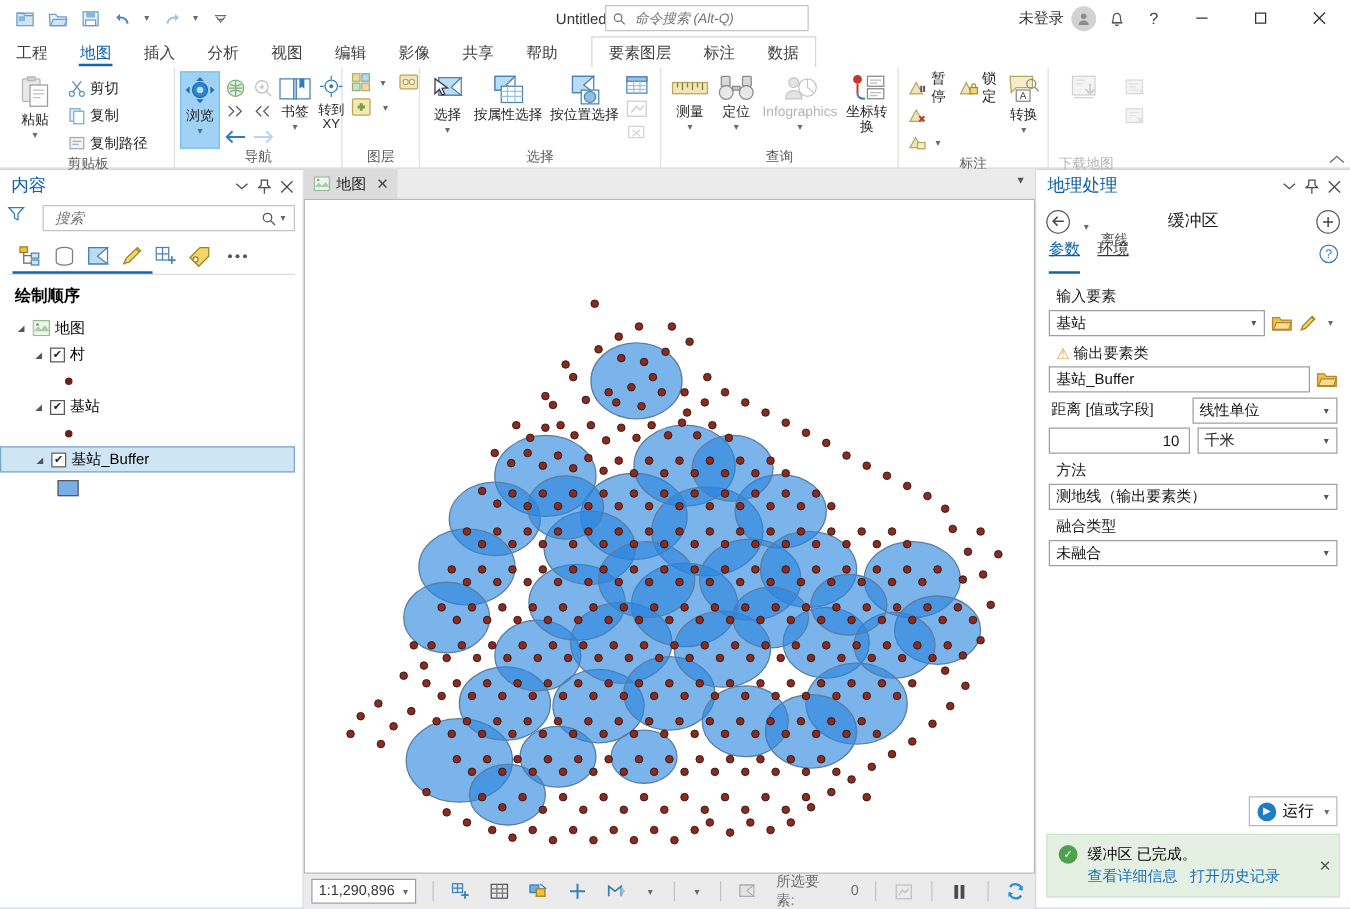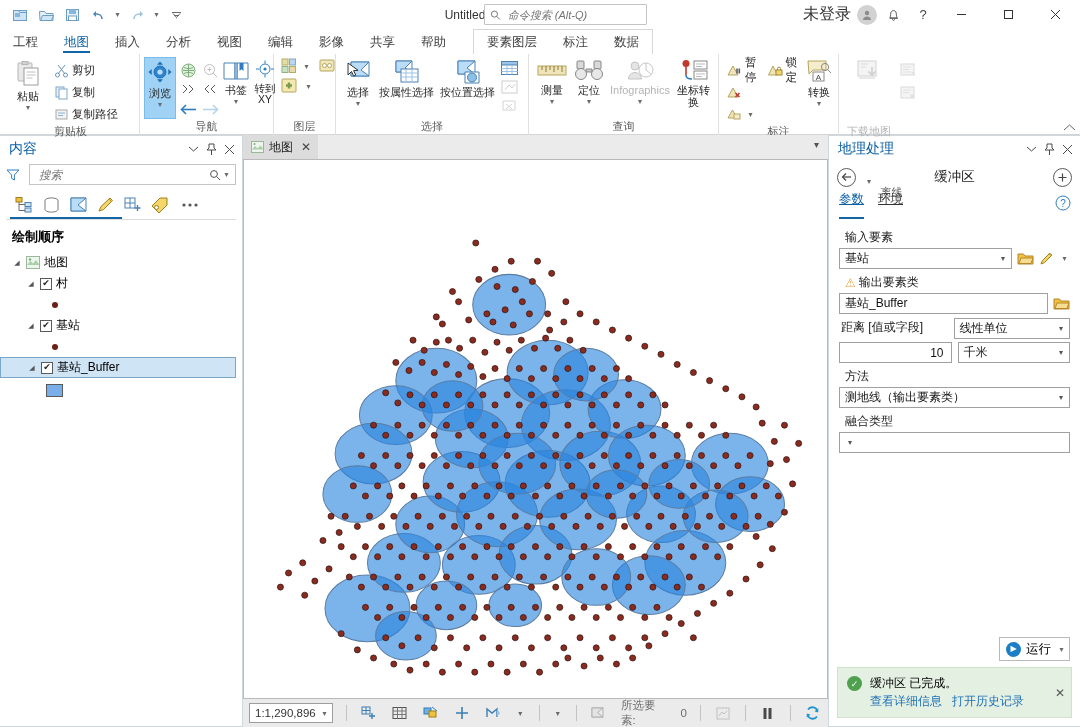"未登录" .signin { font-size: 16px -> 12px }
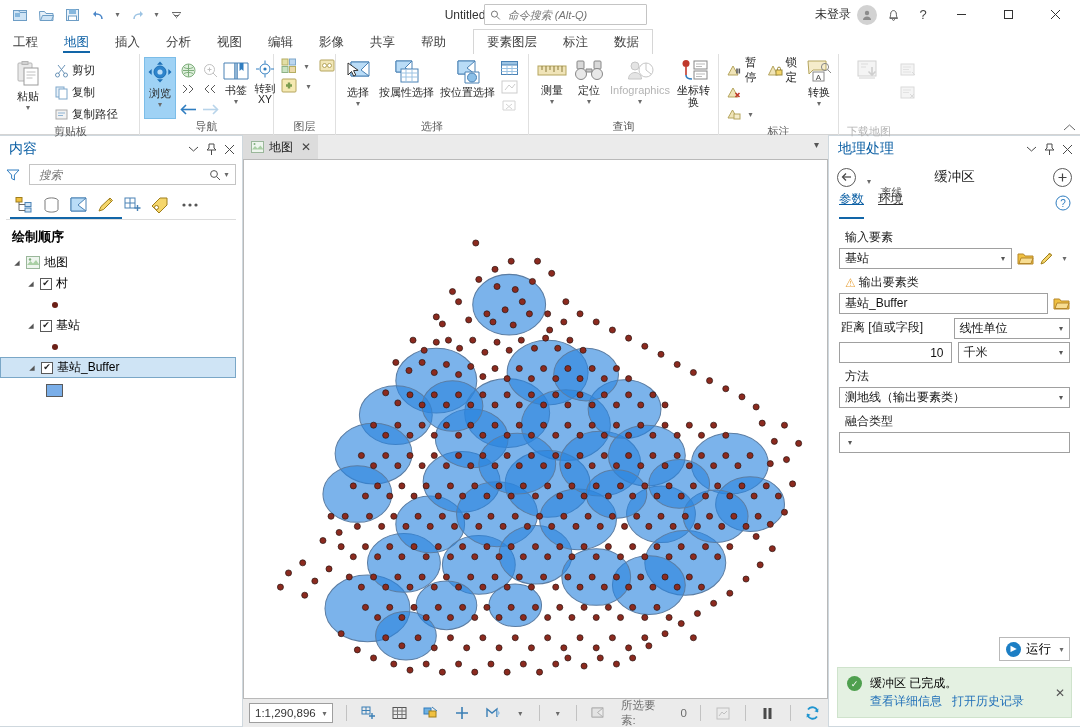"搜索" .search-row { align-items: center -> flex-start; gap: 9px -> 14px }
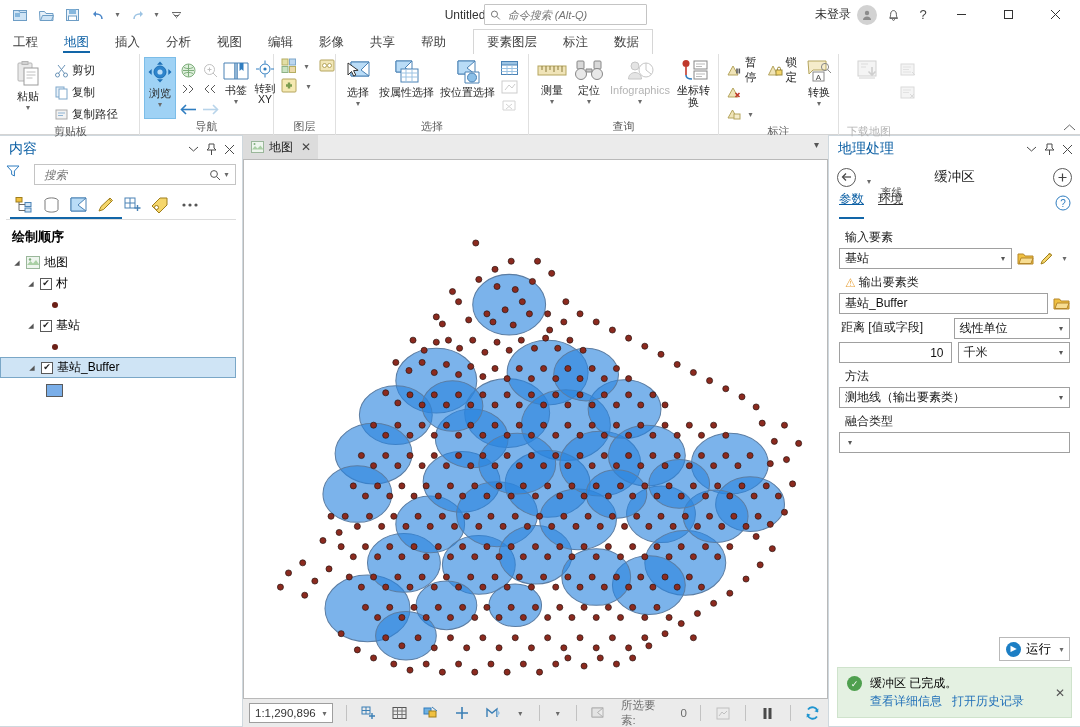"未融合" span.v { html: none -> <span>未融合</span> }
